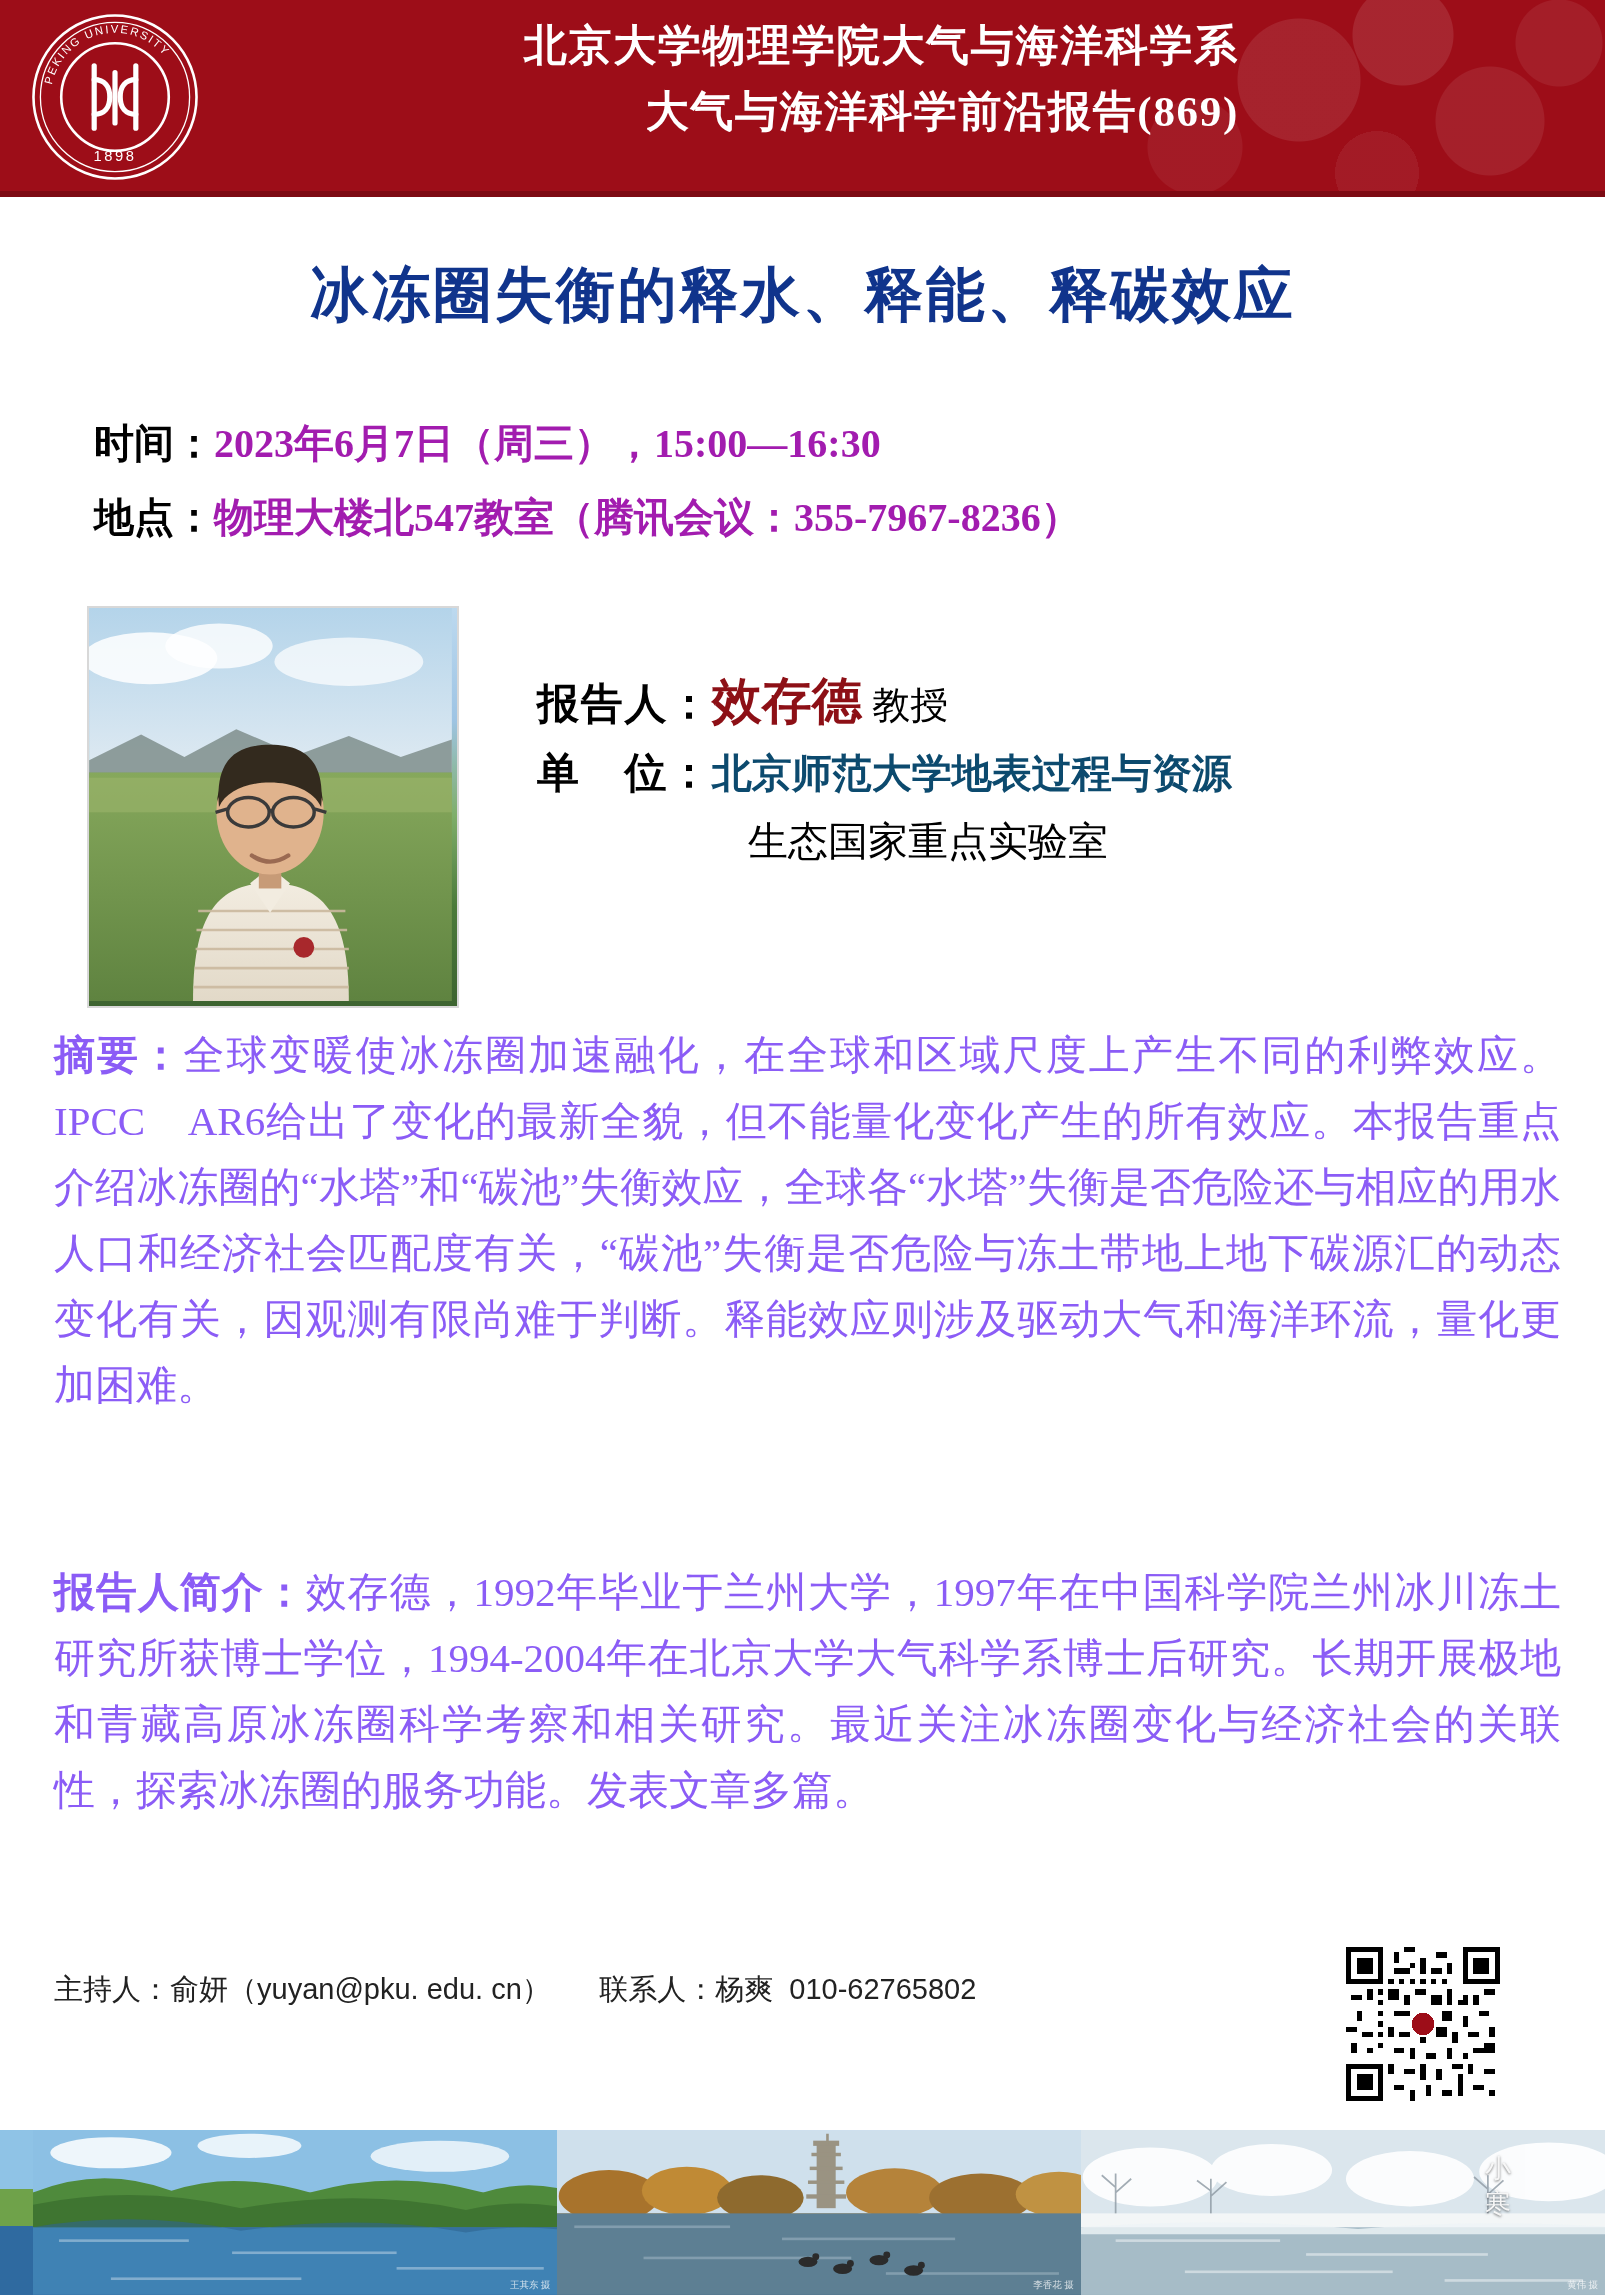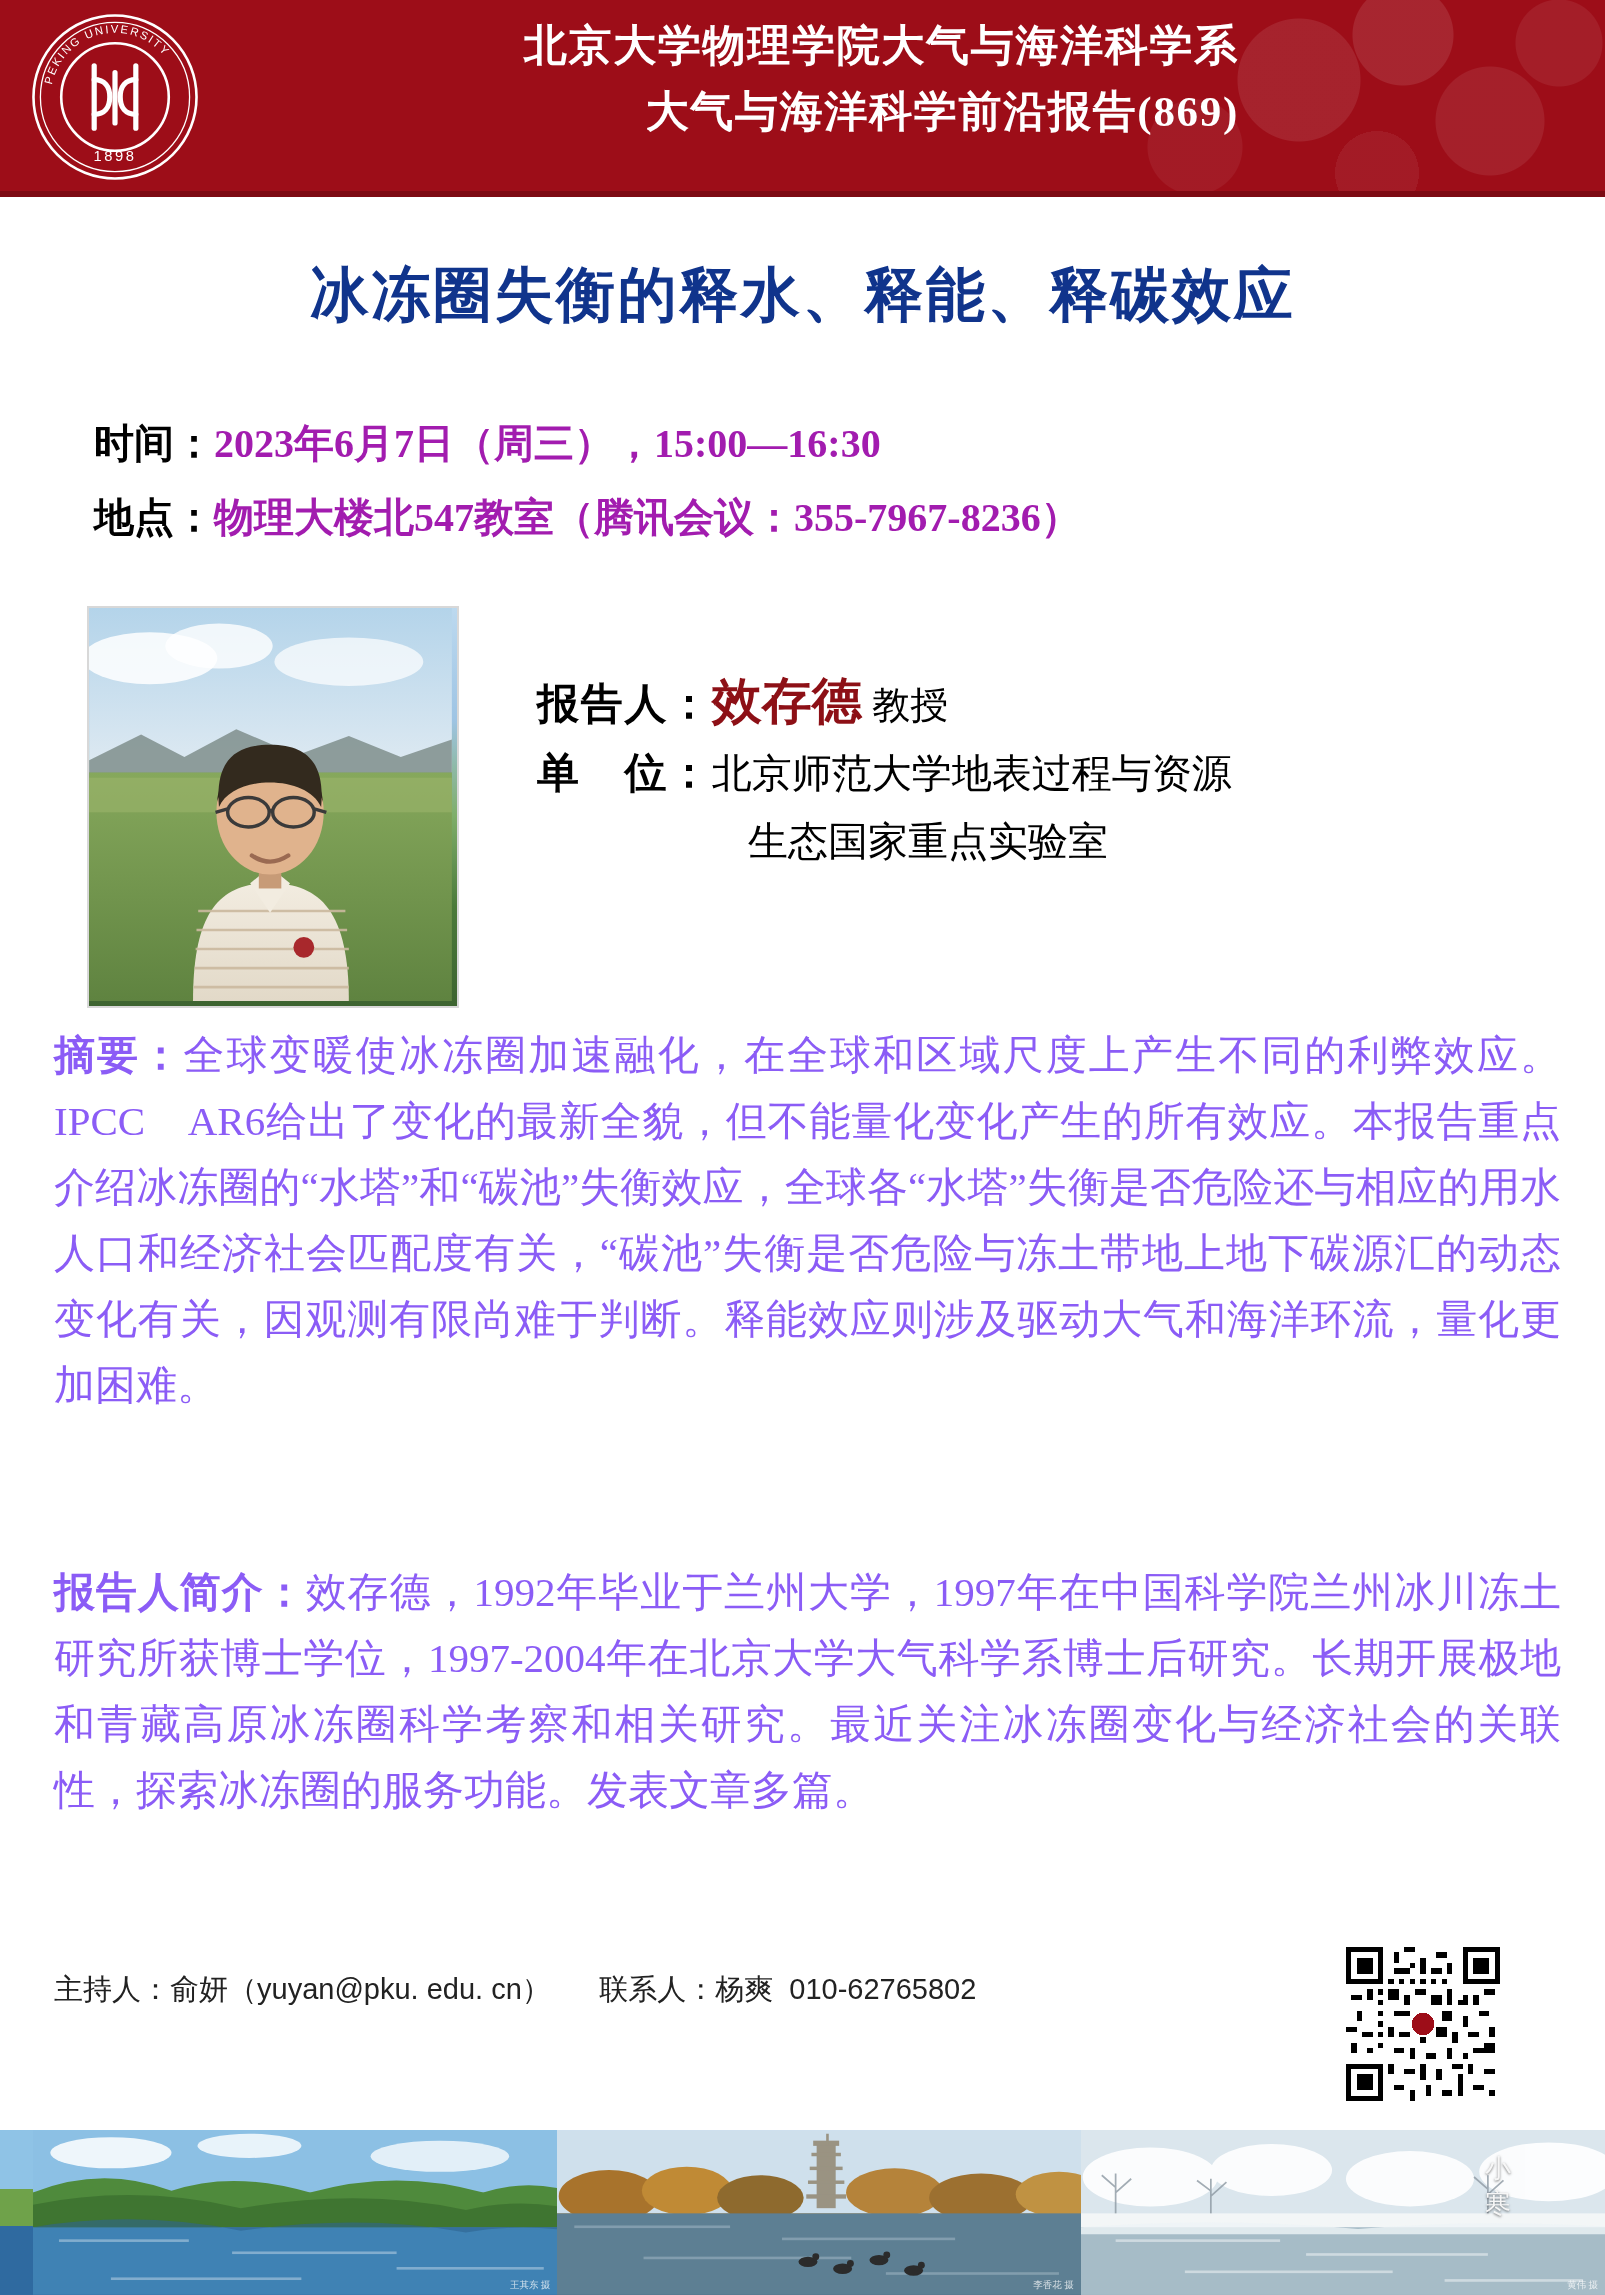"北京师范大学地表过程与资源" .sp-affil { color: #000000 -> #0c4a6e; font-weight: none -> bold }
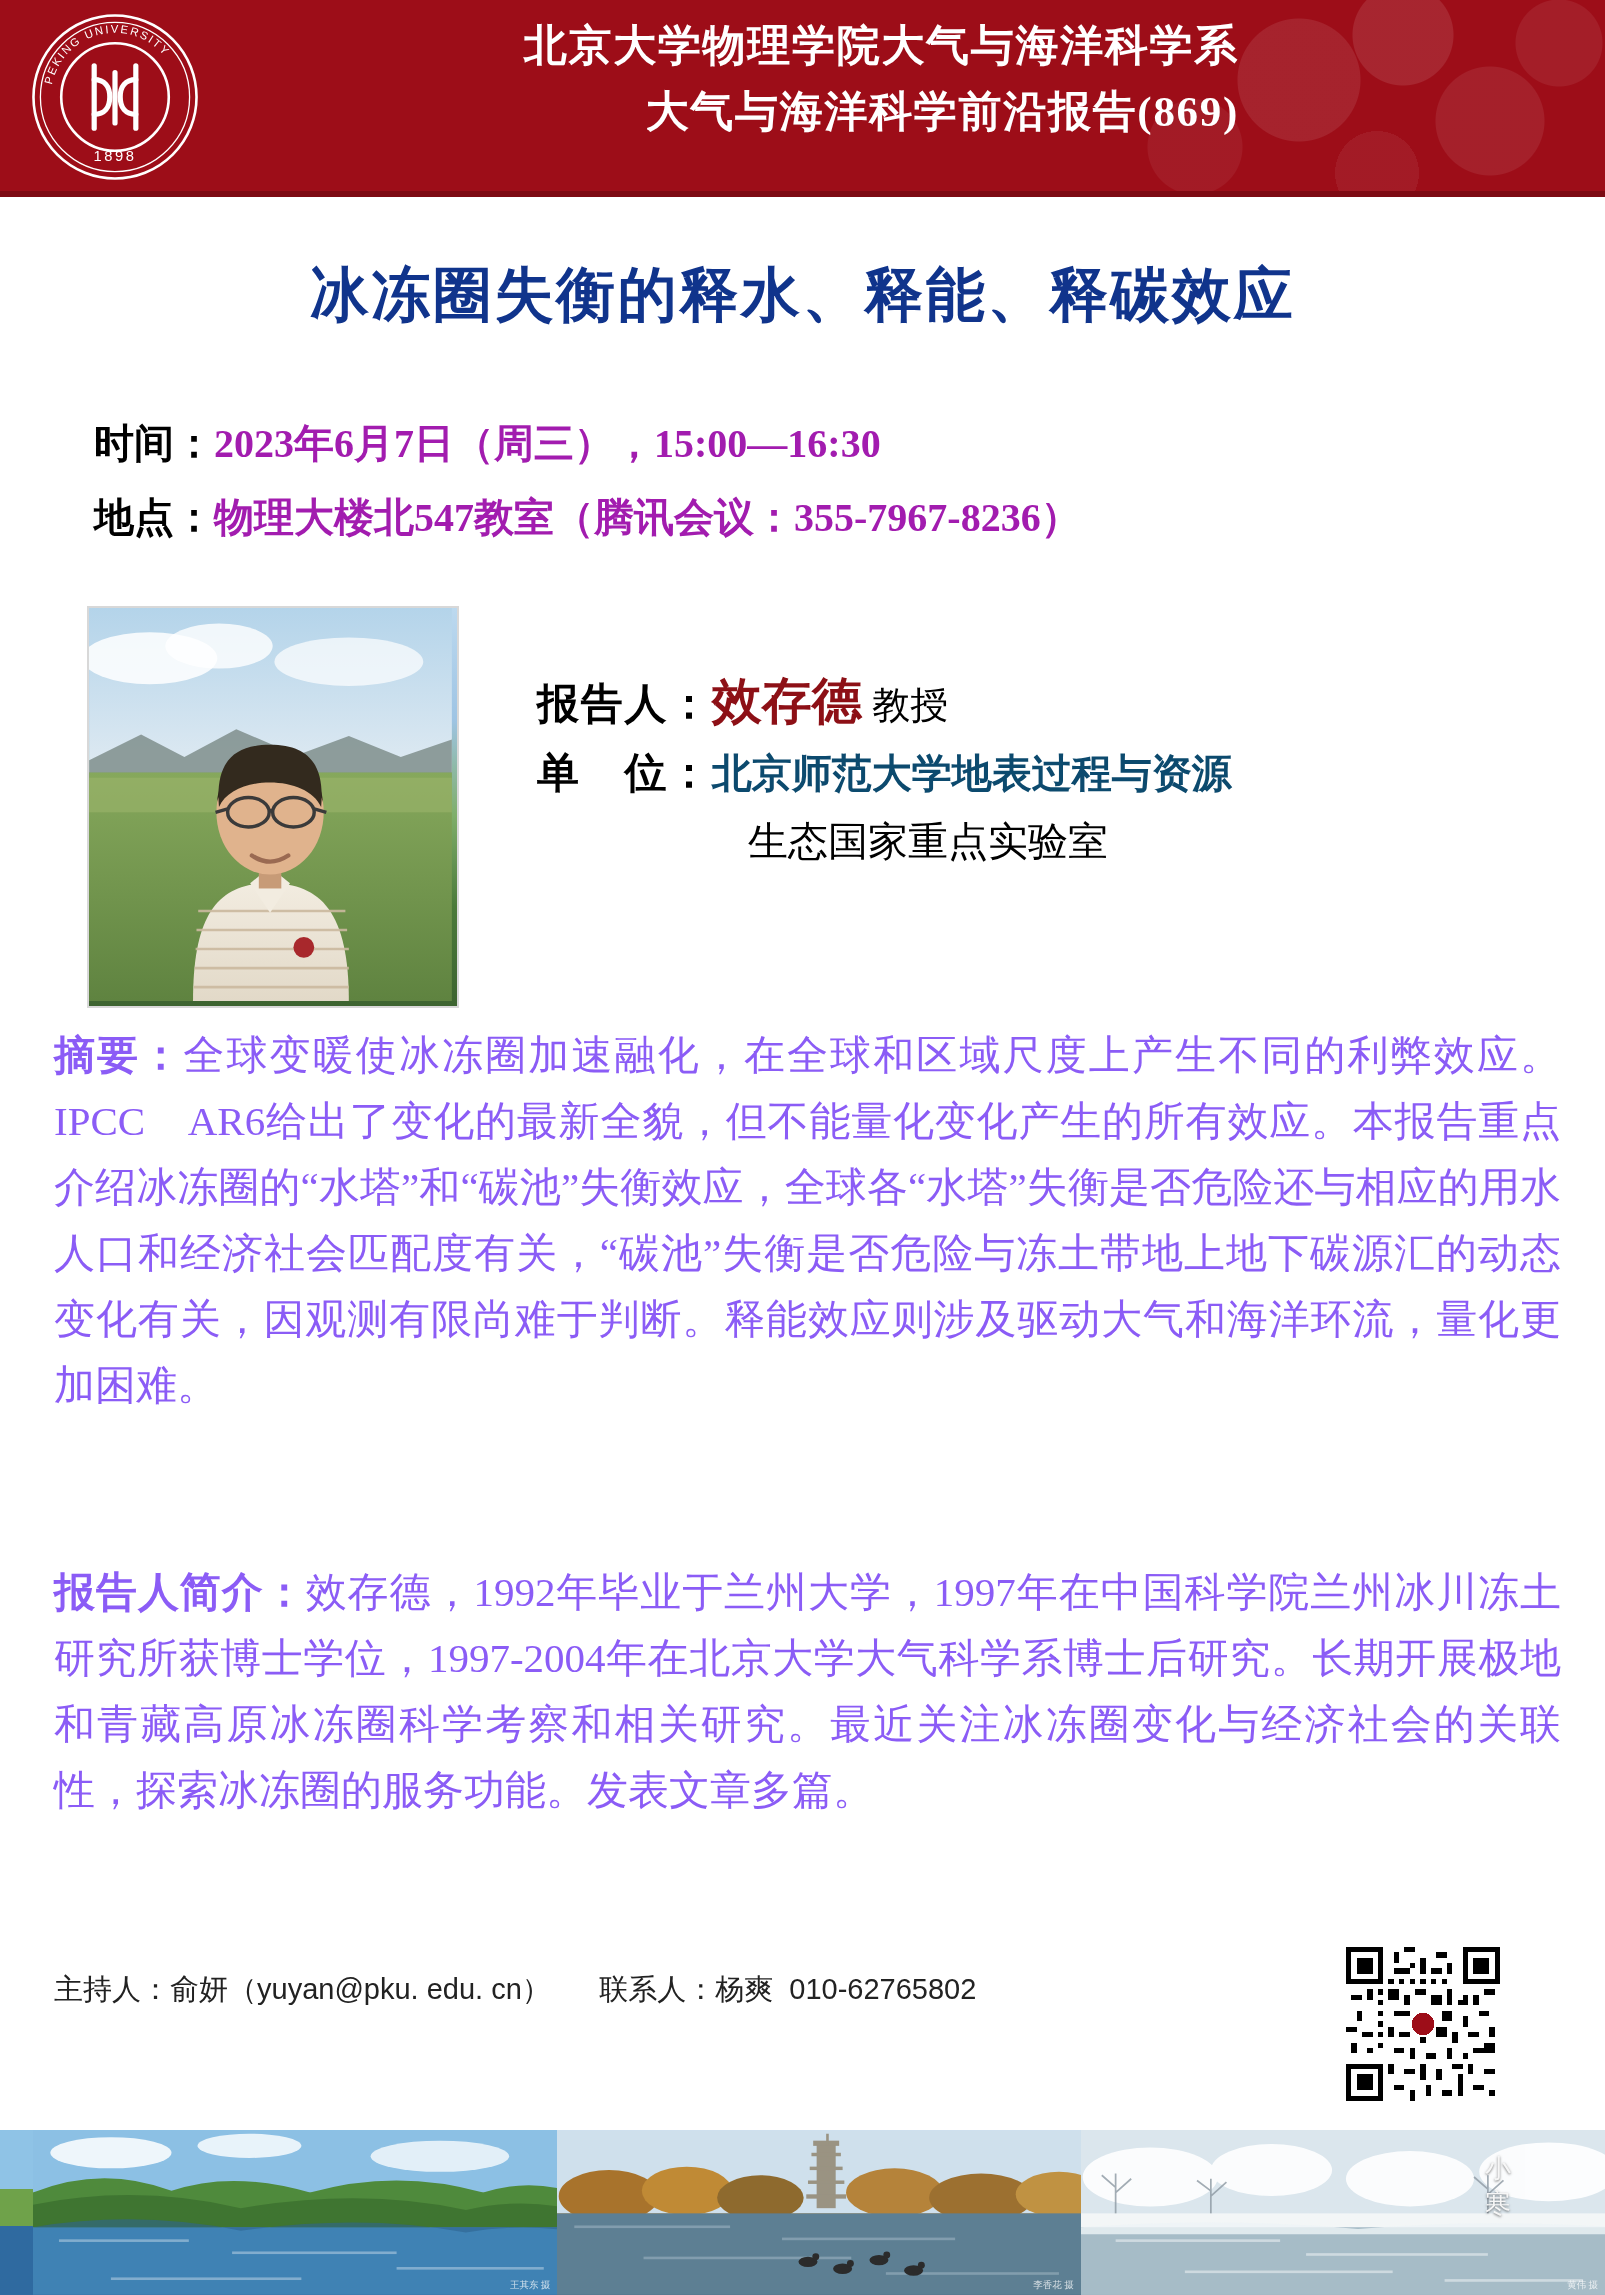"效存德，1992年毕业于兰州大学，1997年在中国科学院兰州冰川冻土研究所获博士" span { text: 1997-2004 -> 1994-2004 }
